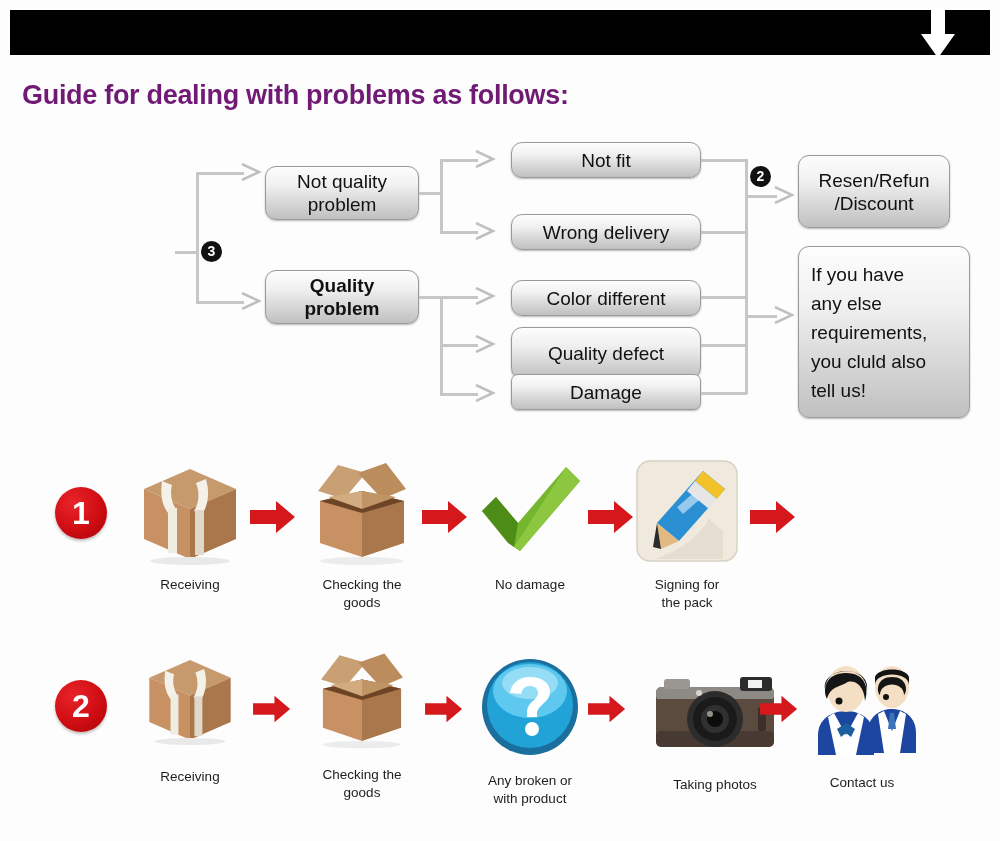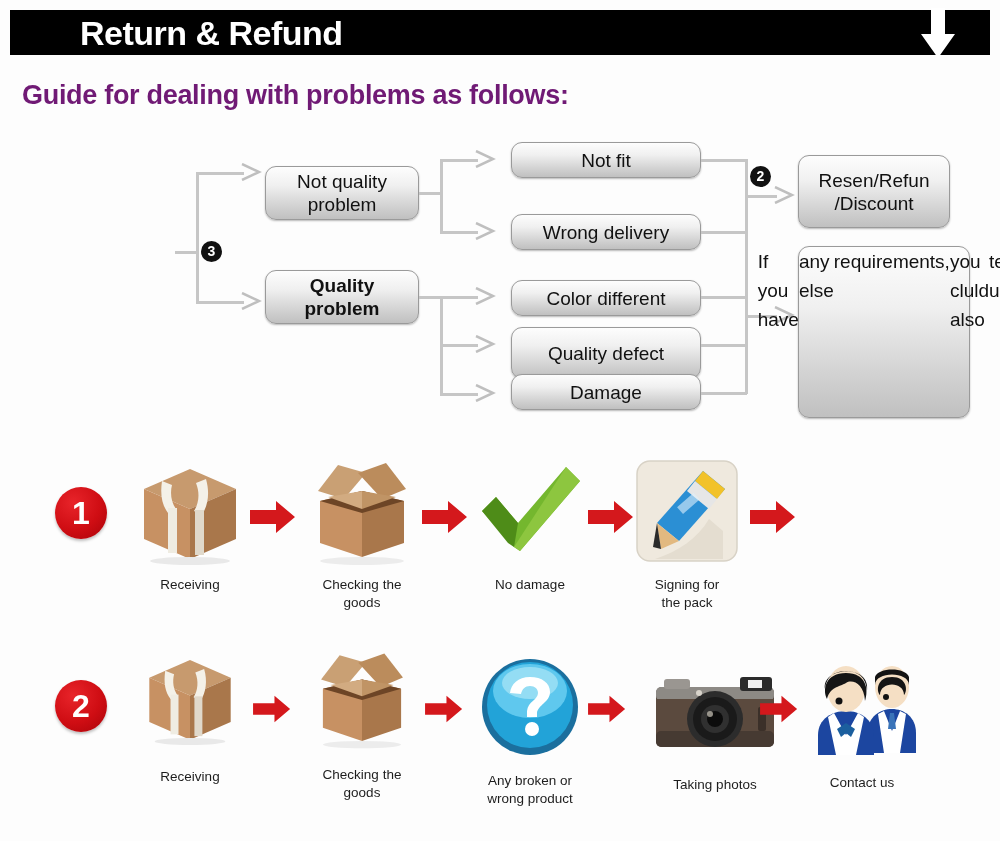"Return & Refund" div.header-title { html: <div>Return &amp; Refund</div> -> none }
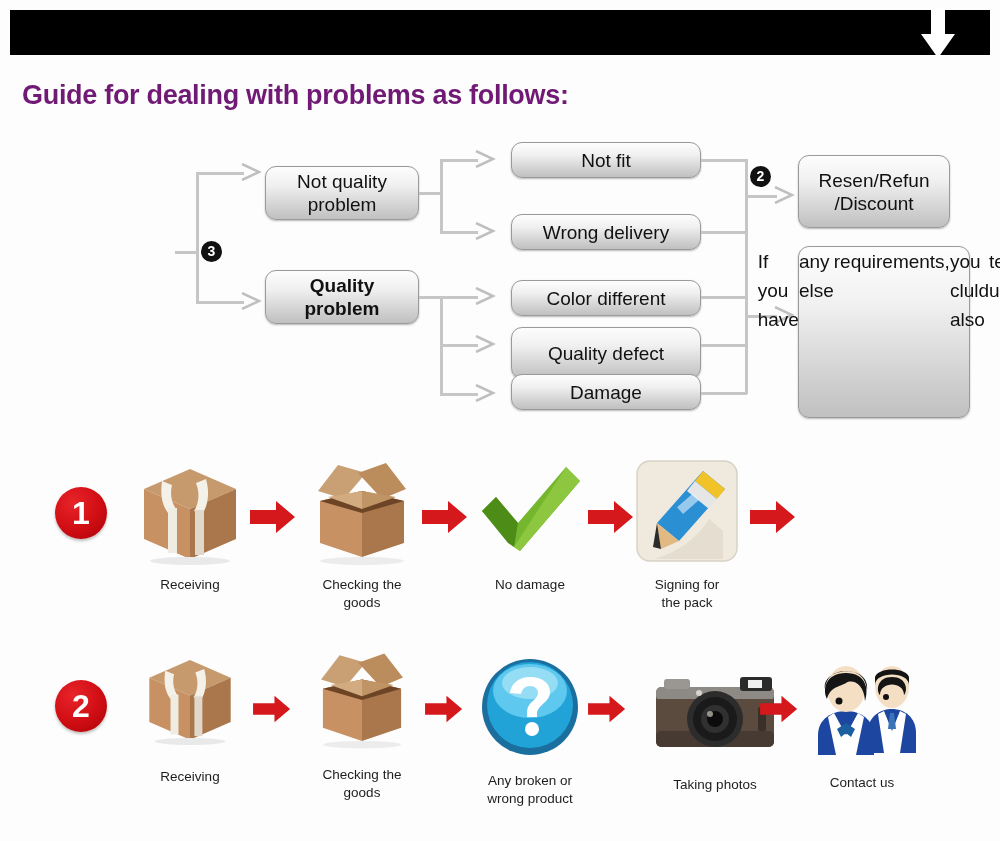"If you have" div.fbox { flex-direction: row -> column }
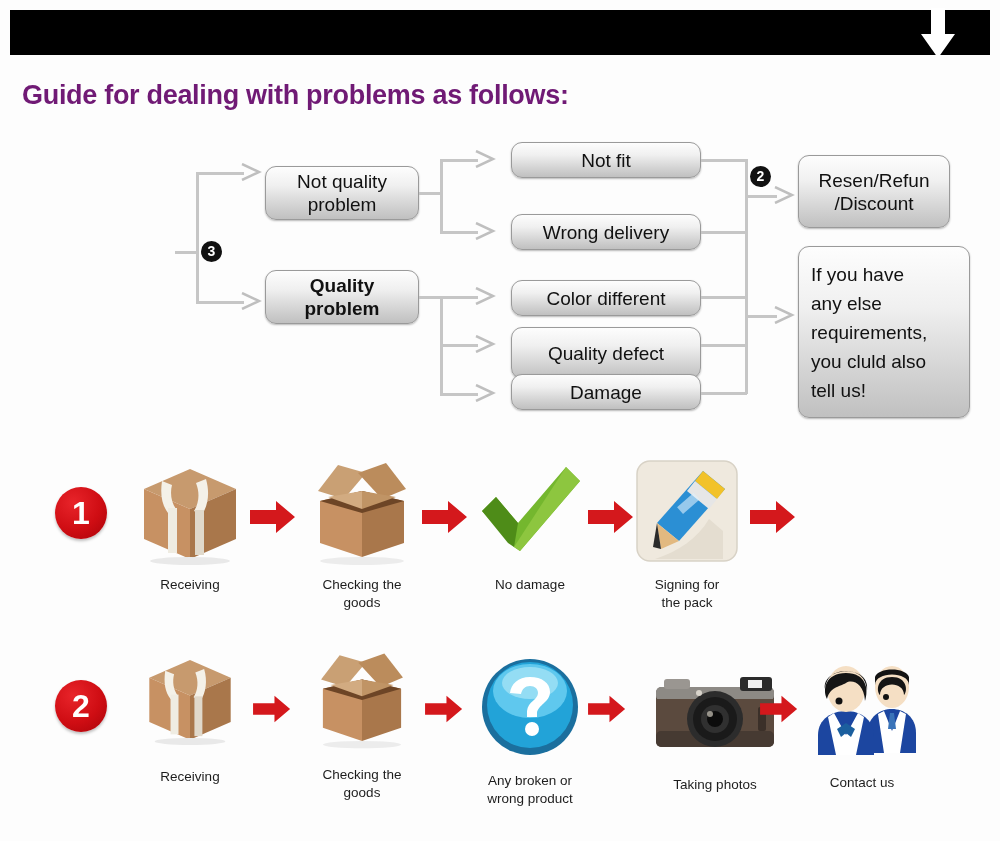"Damage" div.fbox { border-radius: none -> 7px }
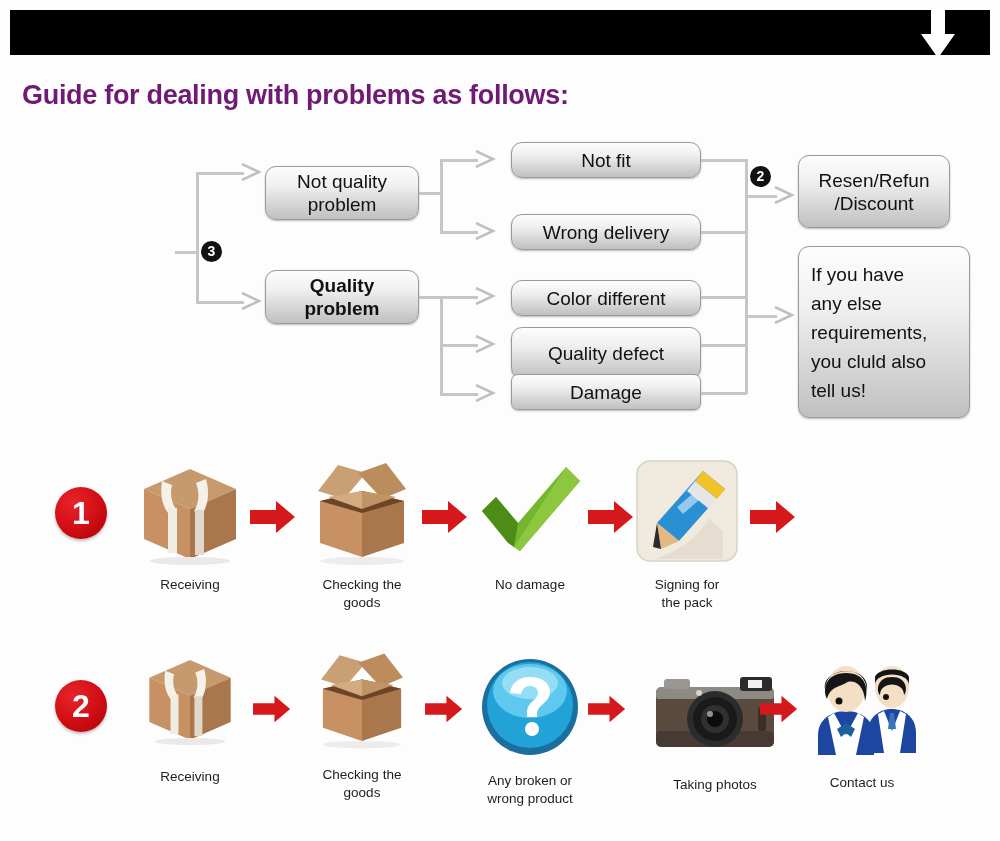"wrong product" div { text: wrong -> with }
